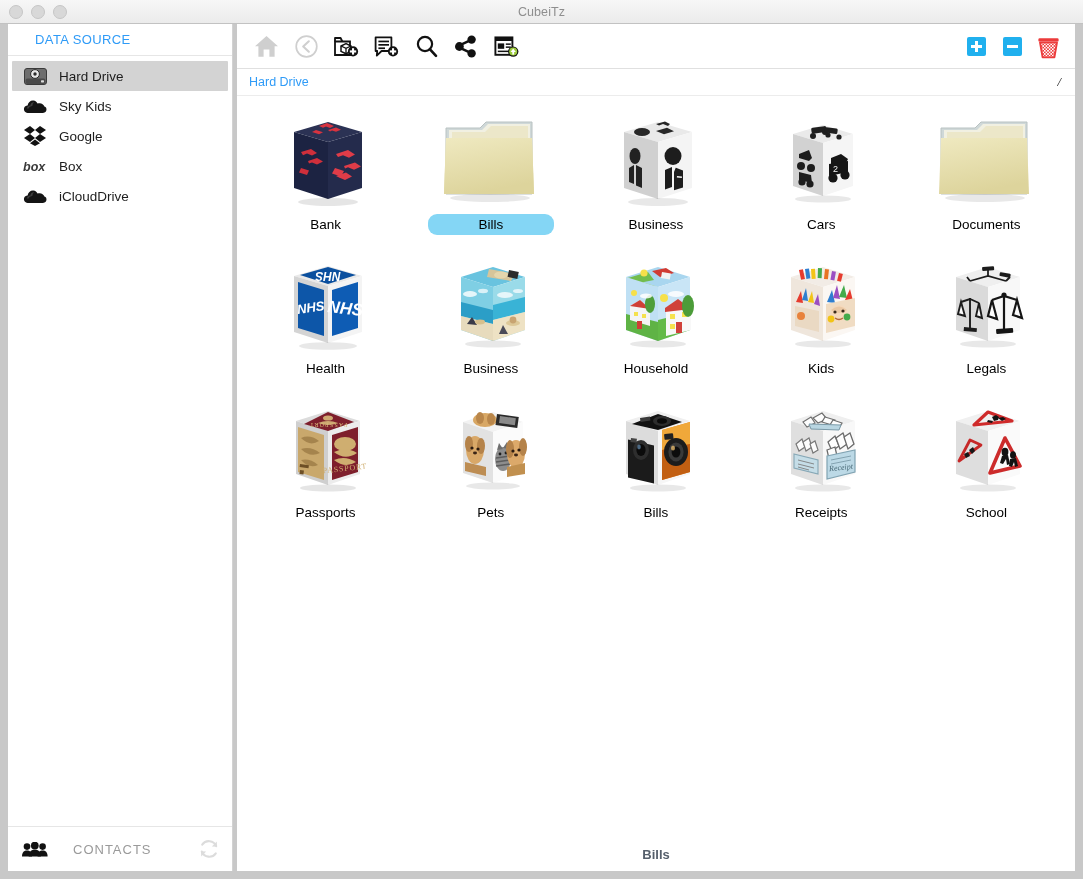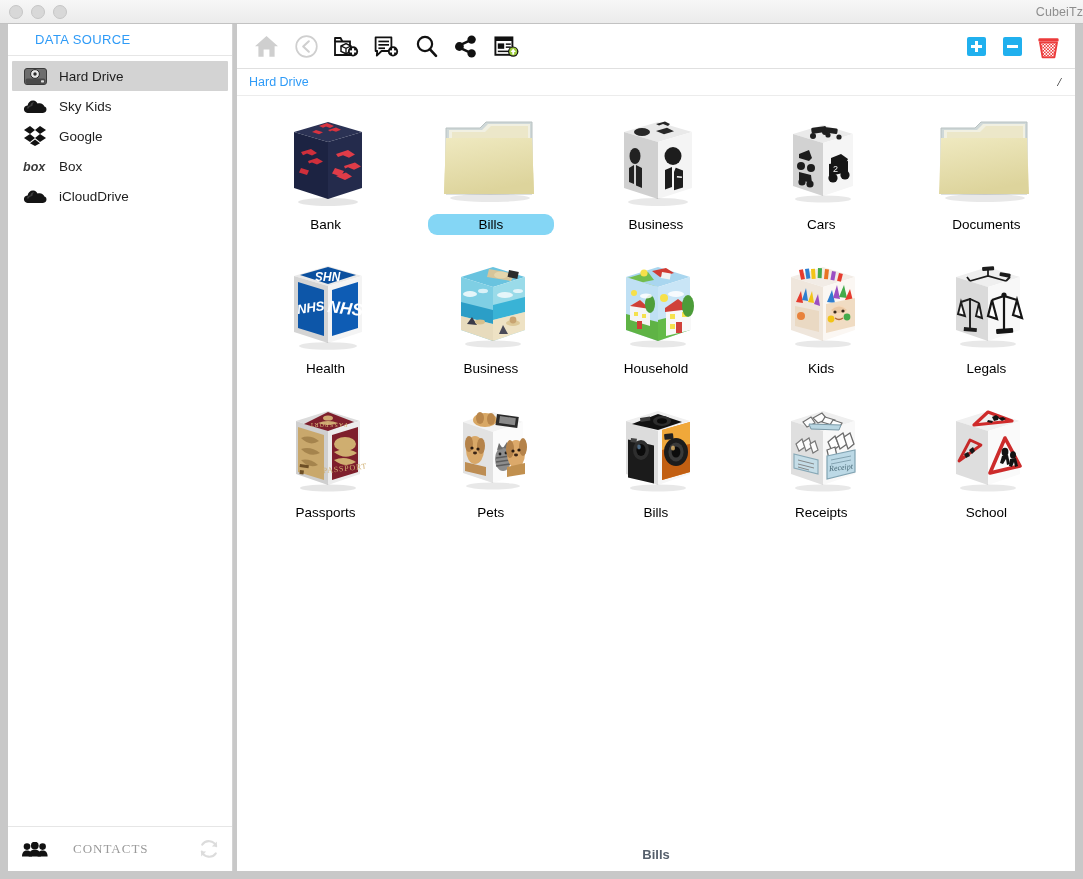"CubeiTz" .title-text { text-align: right -> center }
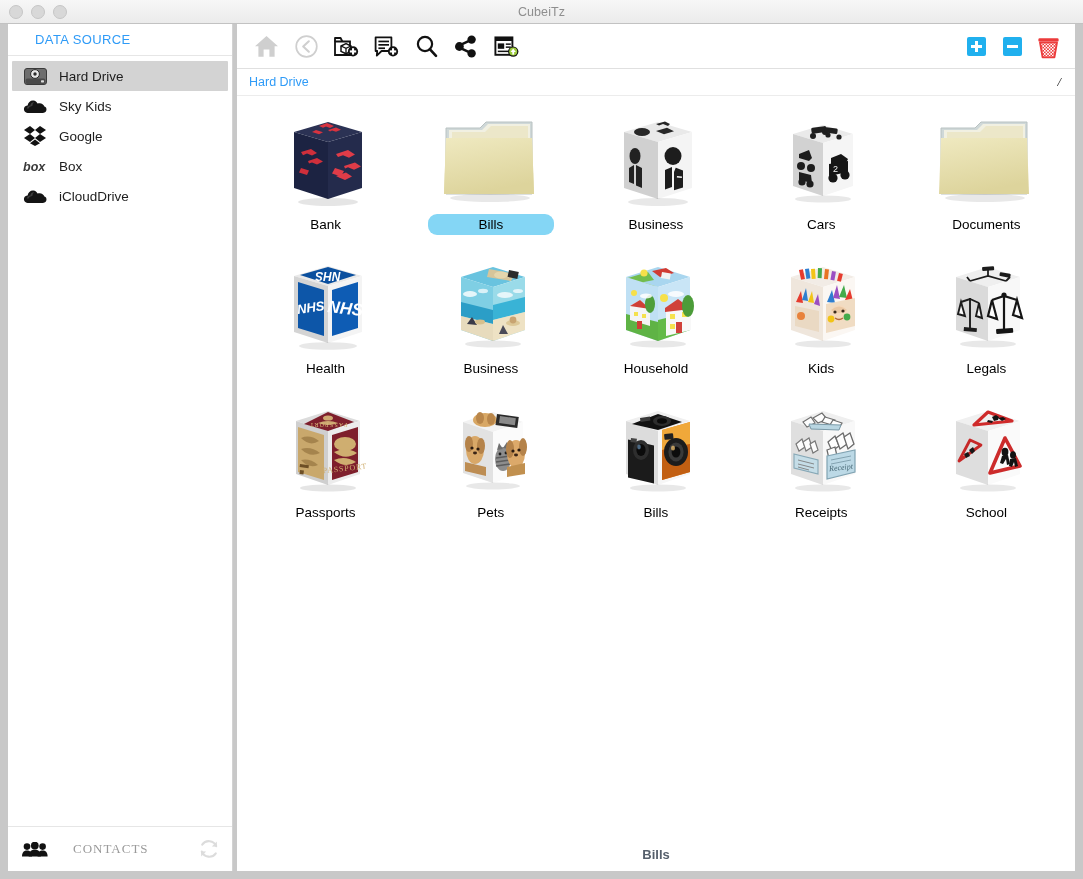"CONTACTS" .contacts-label { font-family: Liberation Serif, serif -> none }
